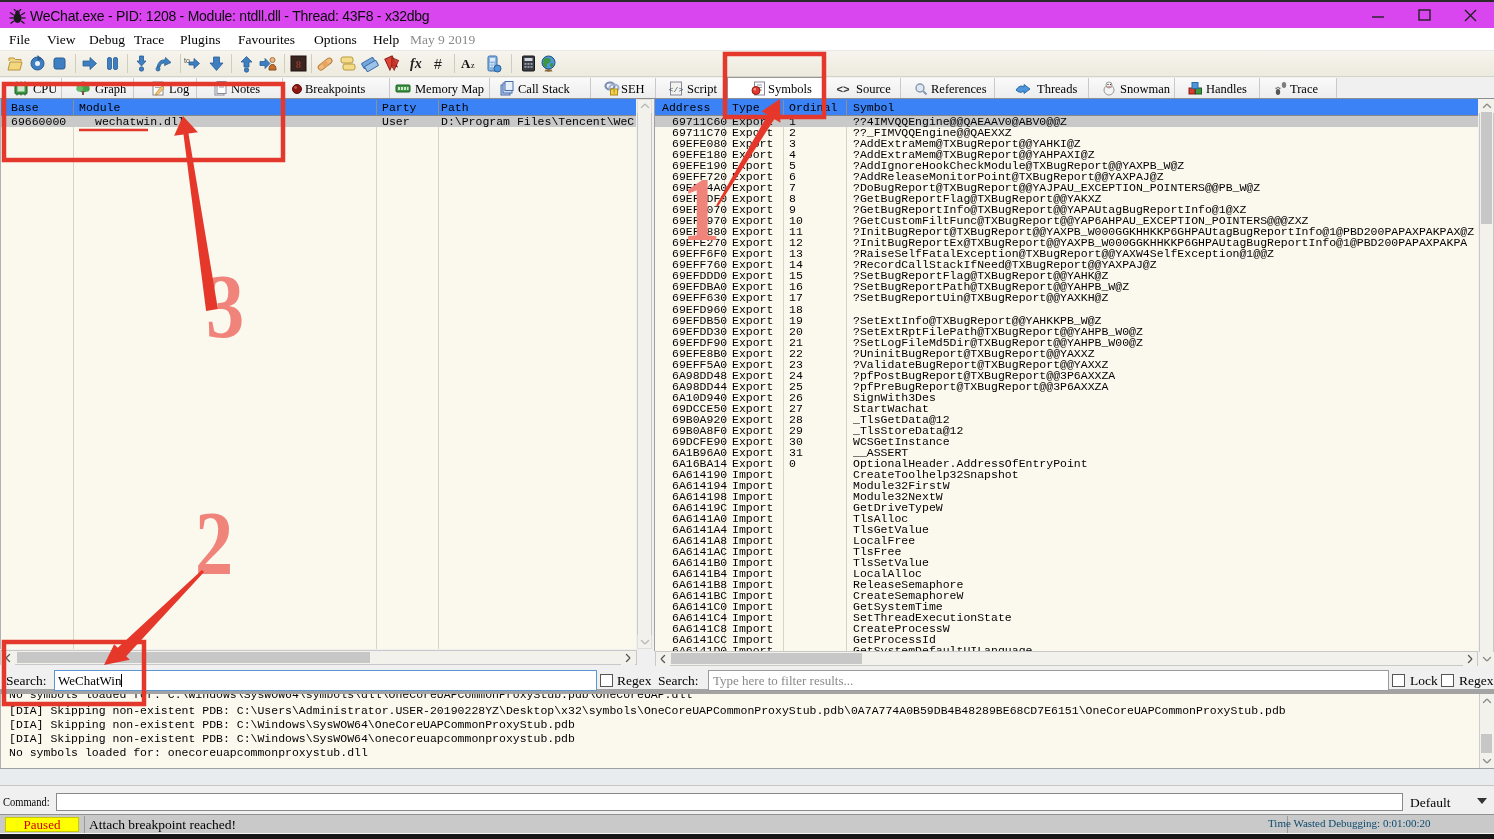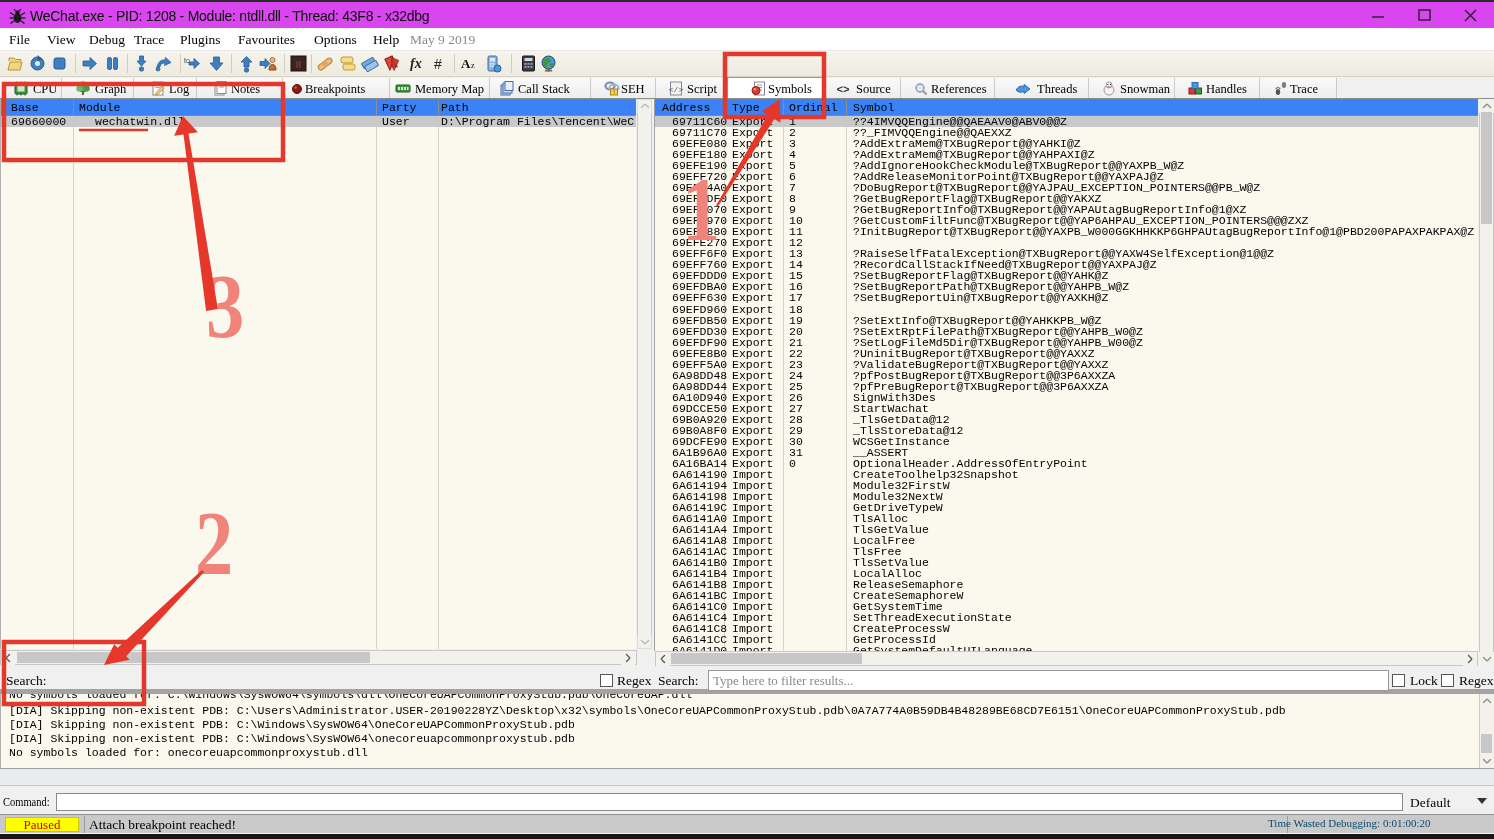"?InitBugReportEx@TXBugReport@@YAXPB_W000" span.cs { html: none -> <span>?InitBugReportEx@TXBugReport@@YAXPB_W000GGKHHKKP6GHPAUtagBugReportInfo@1@PBD200PAPAXPAKPA</span> }
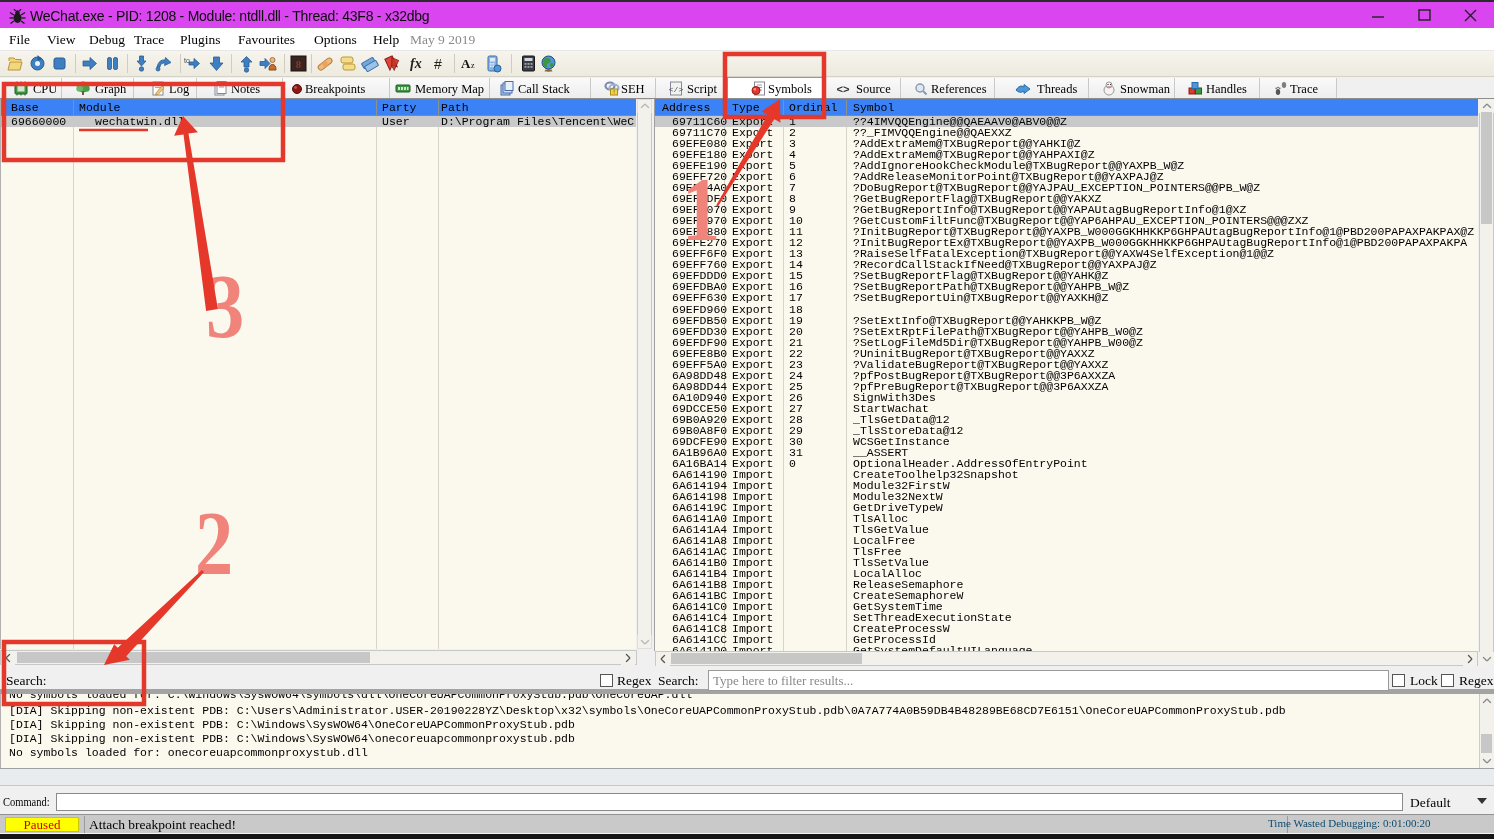"WeChatWin" div.sinput { html: none -> <div>WeChatWin<span></span></div> }
